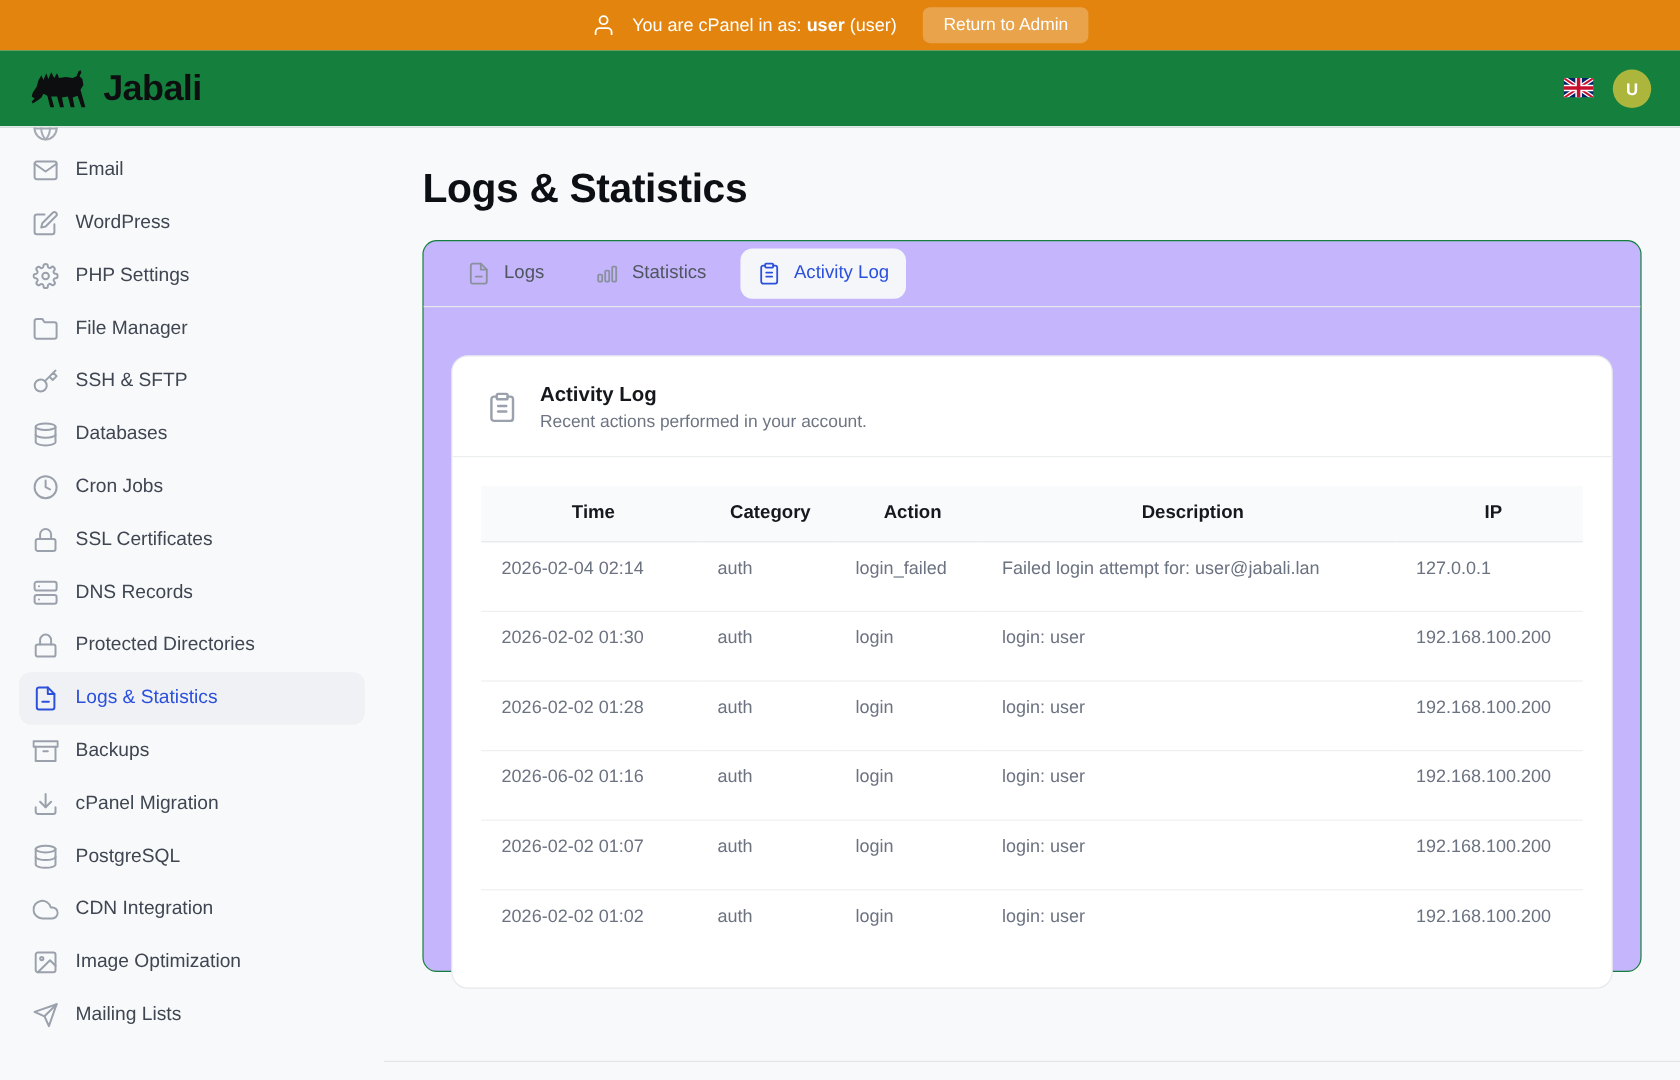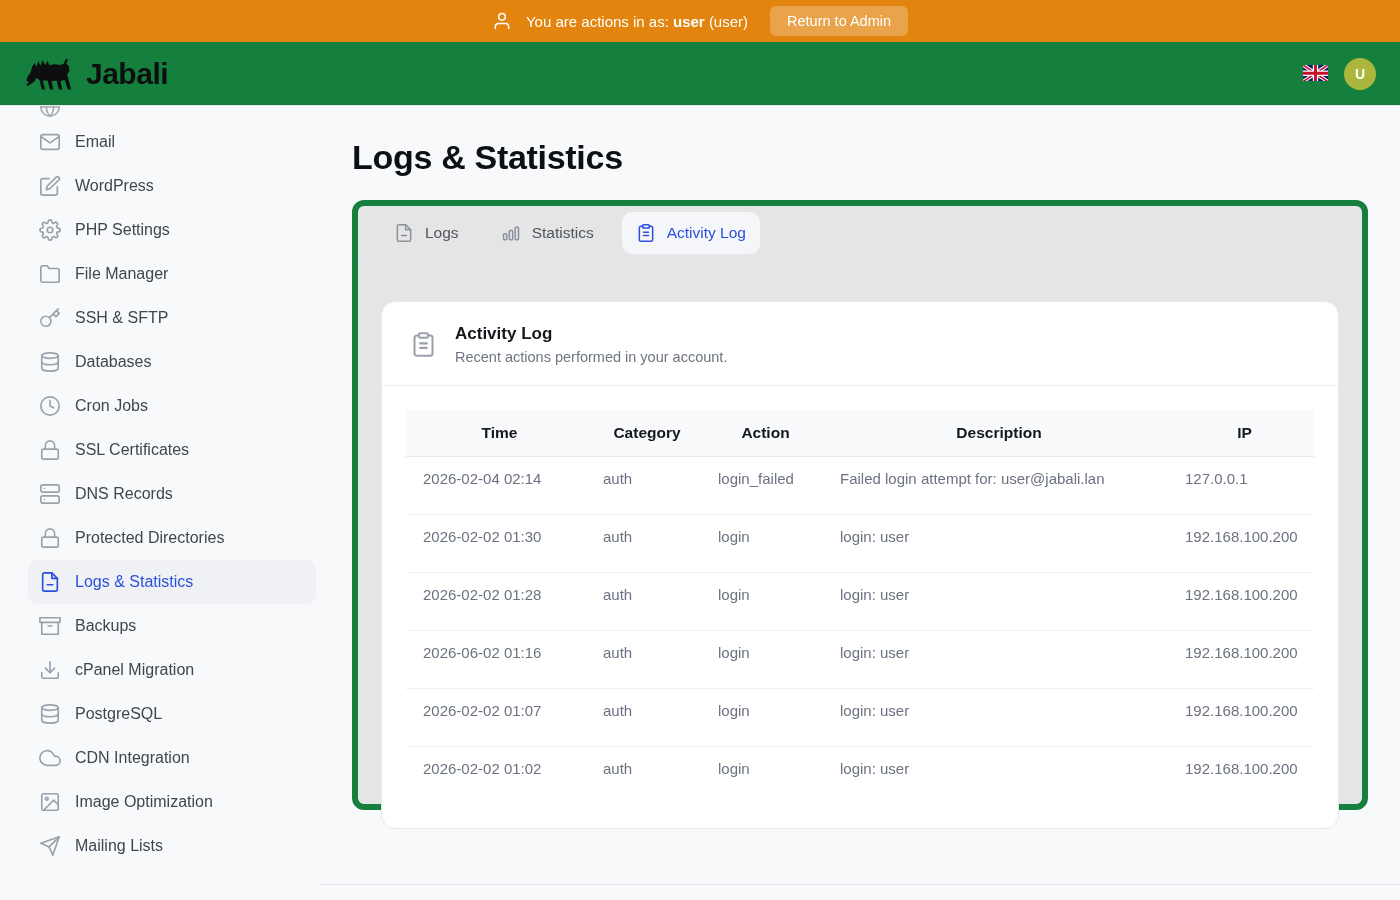"You are actions in as:" span { text: actions -> cPanel }
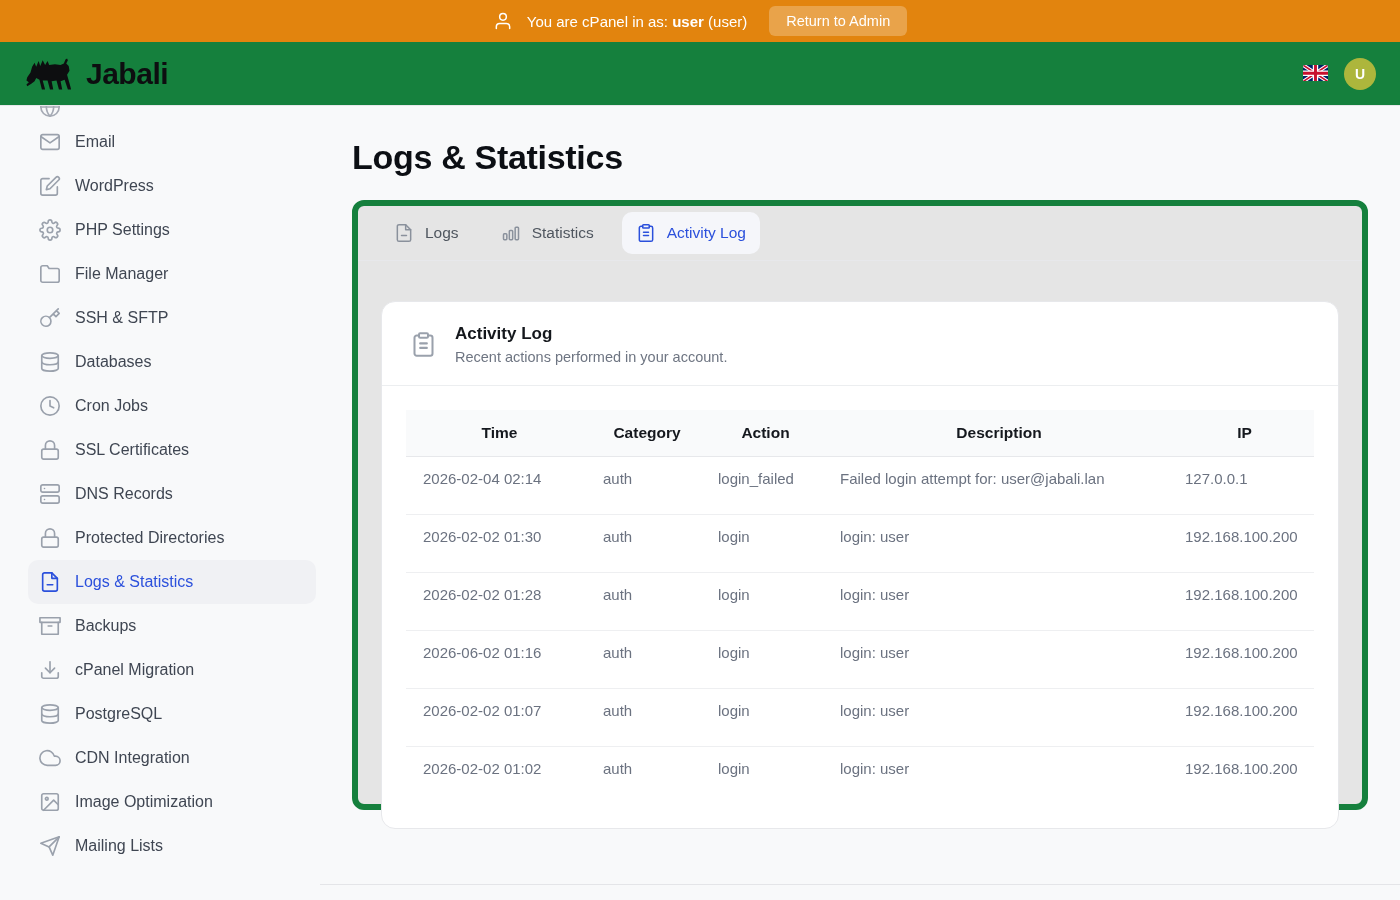"Email" .sidebar { left: 12px -> 0 }
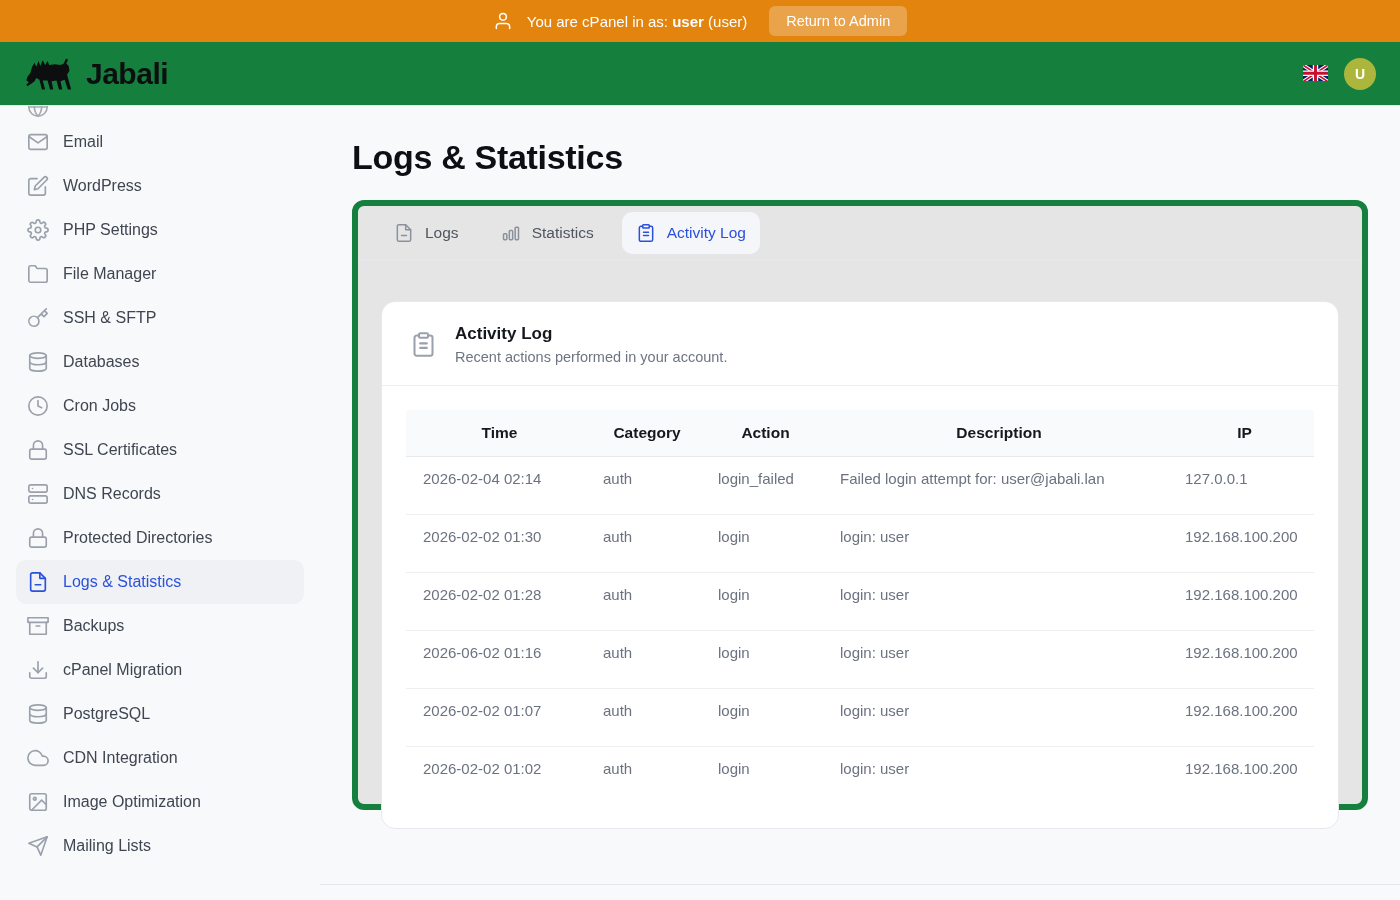"Logs" .panel { background: #e5e5e5 -> #c4b5fd; border: 6px solid #15803d -> 1px solid #15803d }
